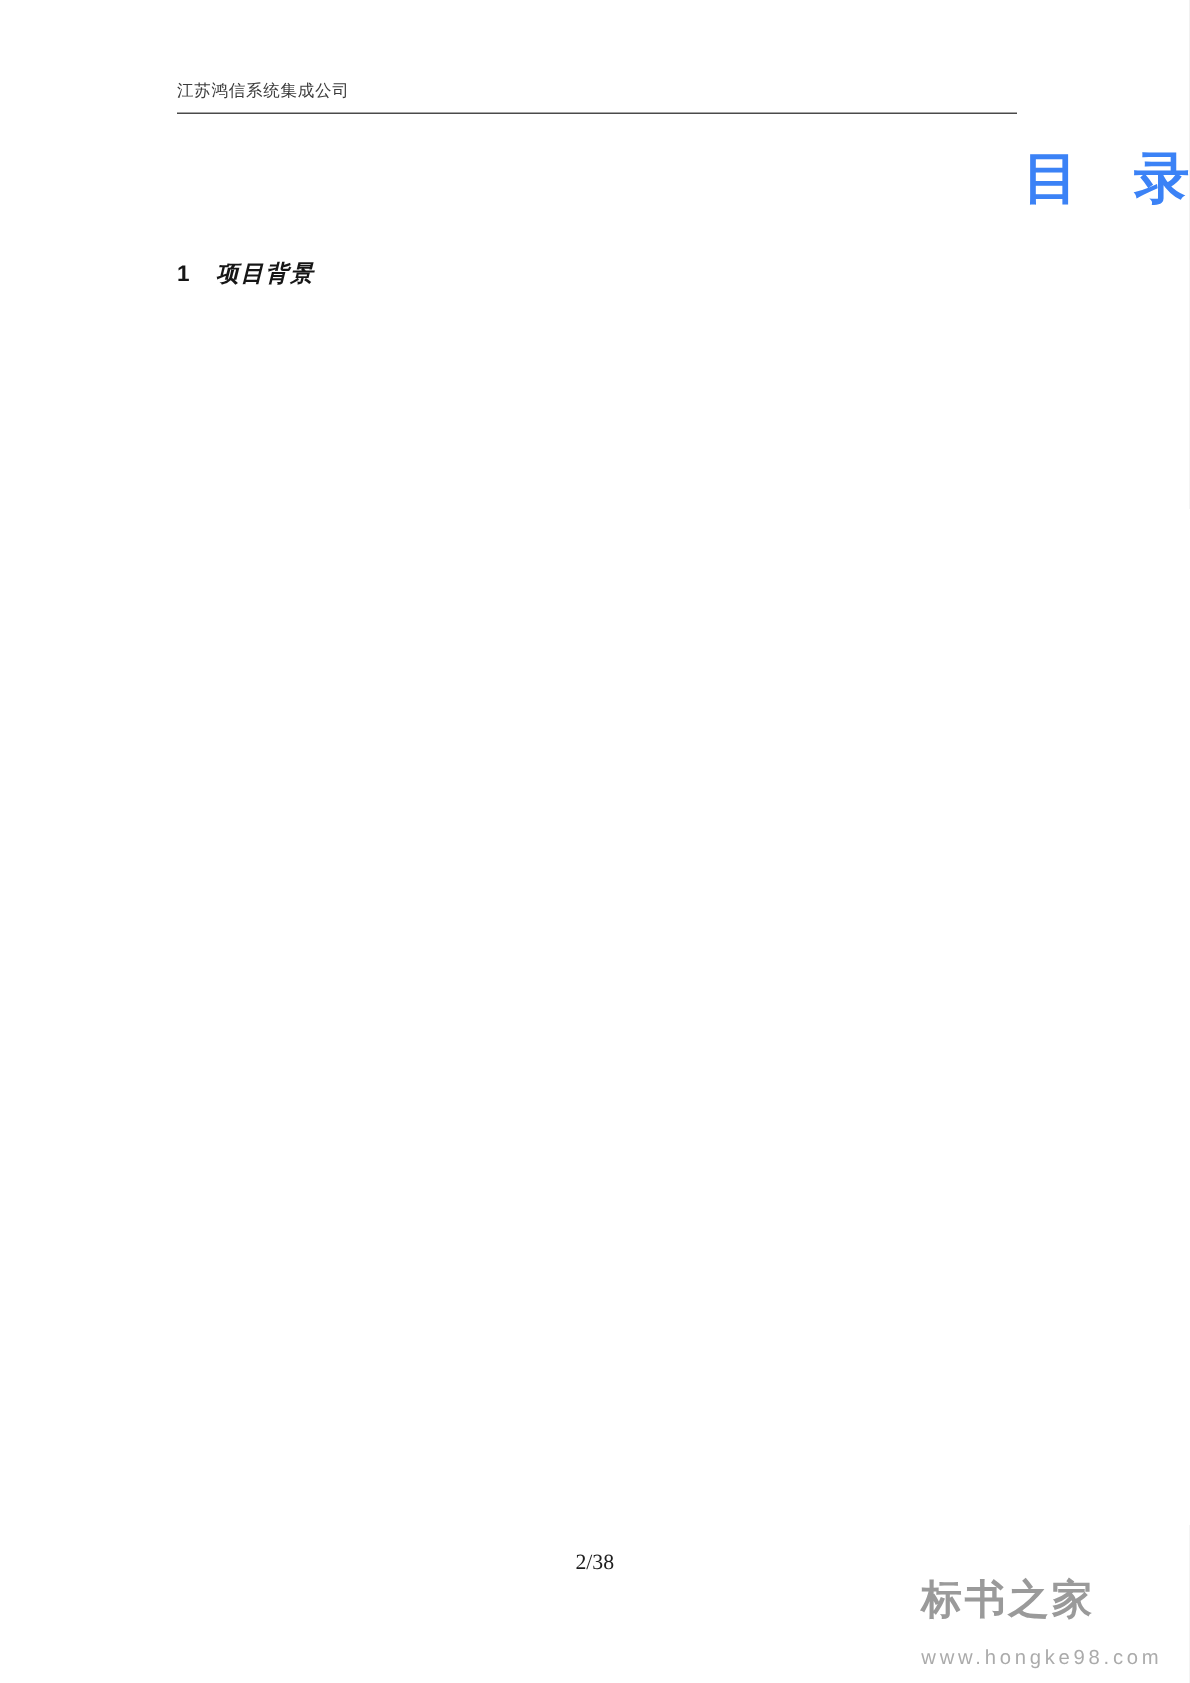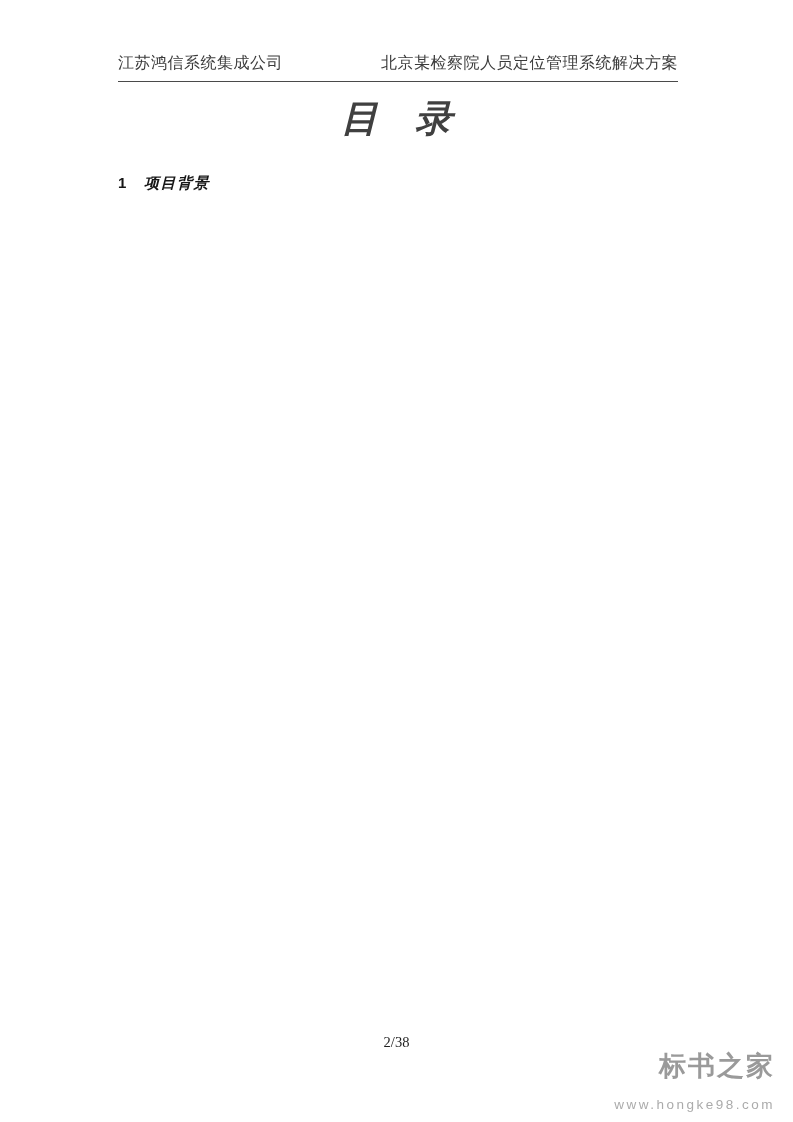"江苏鸿信系统集成公司" .header { font-size: 16px -> 11px }
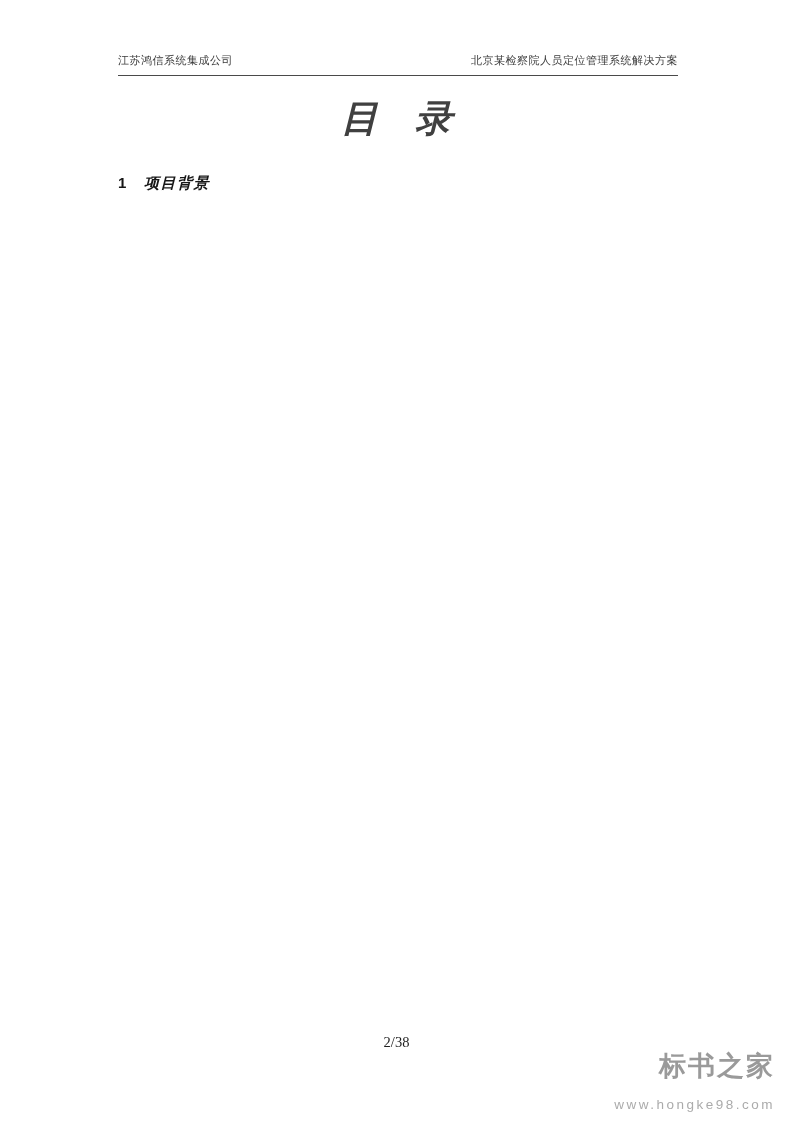"北京某检察院人员定位管理系统解决方案" span { html: <span>北京某检察院人员定位管理系统解决方案</span> -> none }
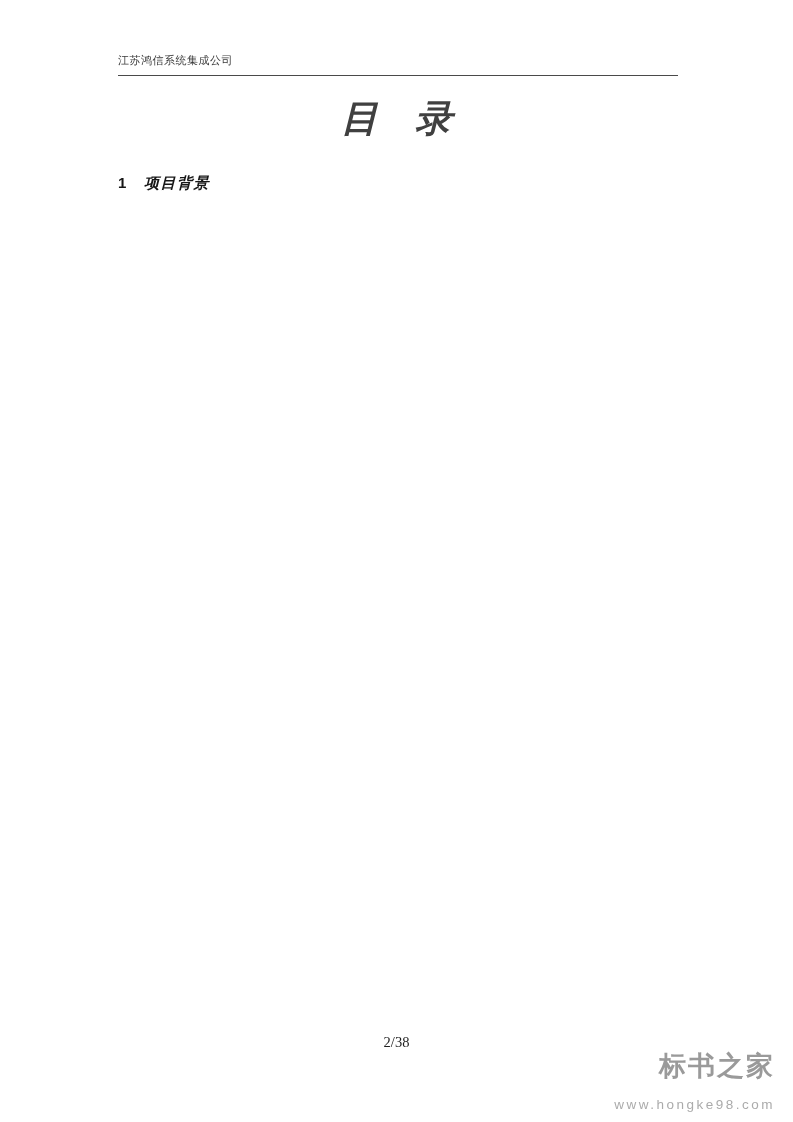"目 录" .doc-title { color: #404040 -> #3b82f6; font-style: italic -> none; text-align: center -> right }
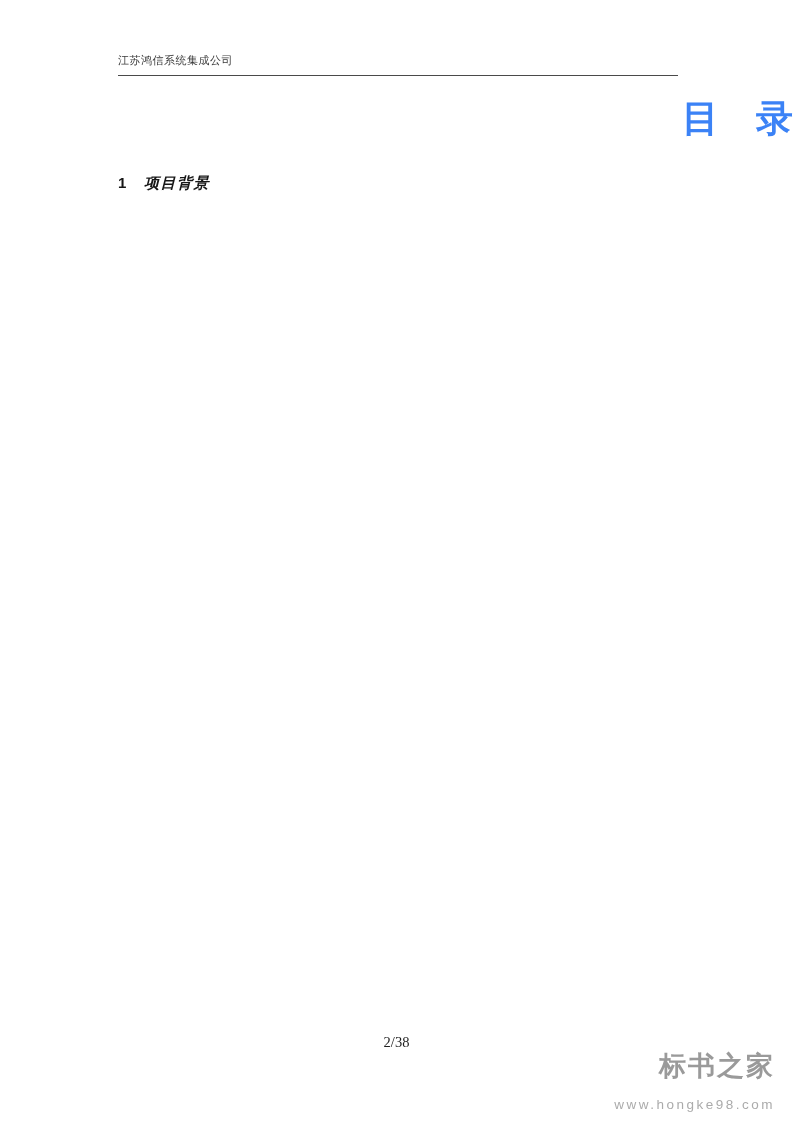"标书之家" .watermark { text-align: right -> left }
